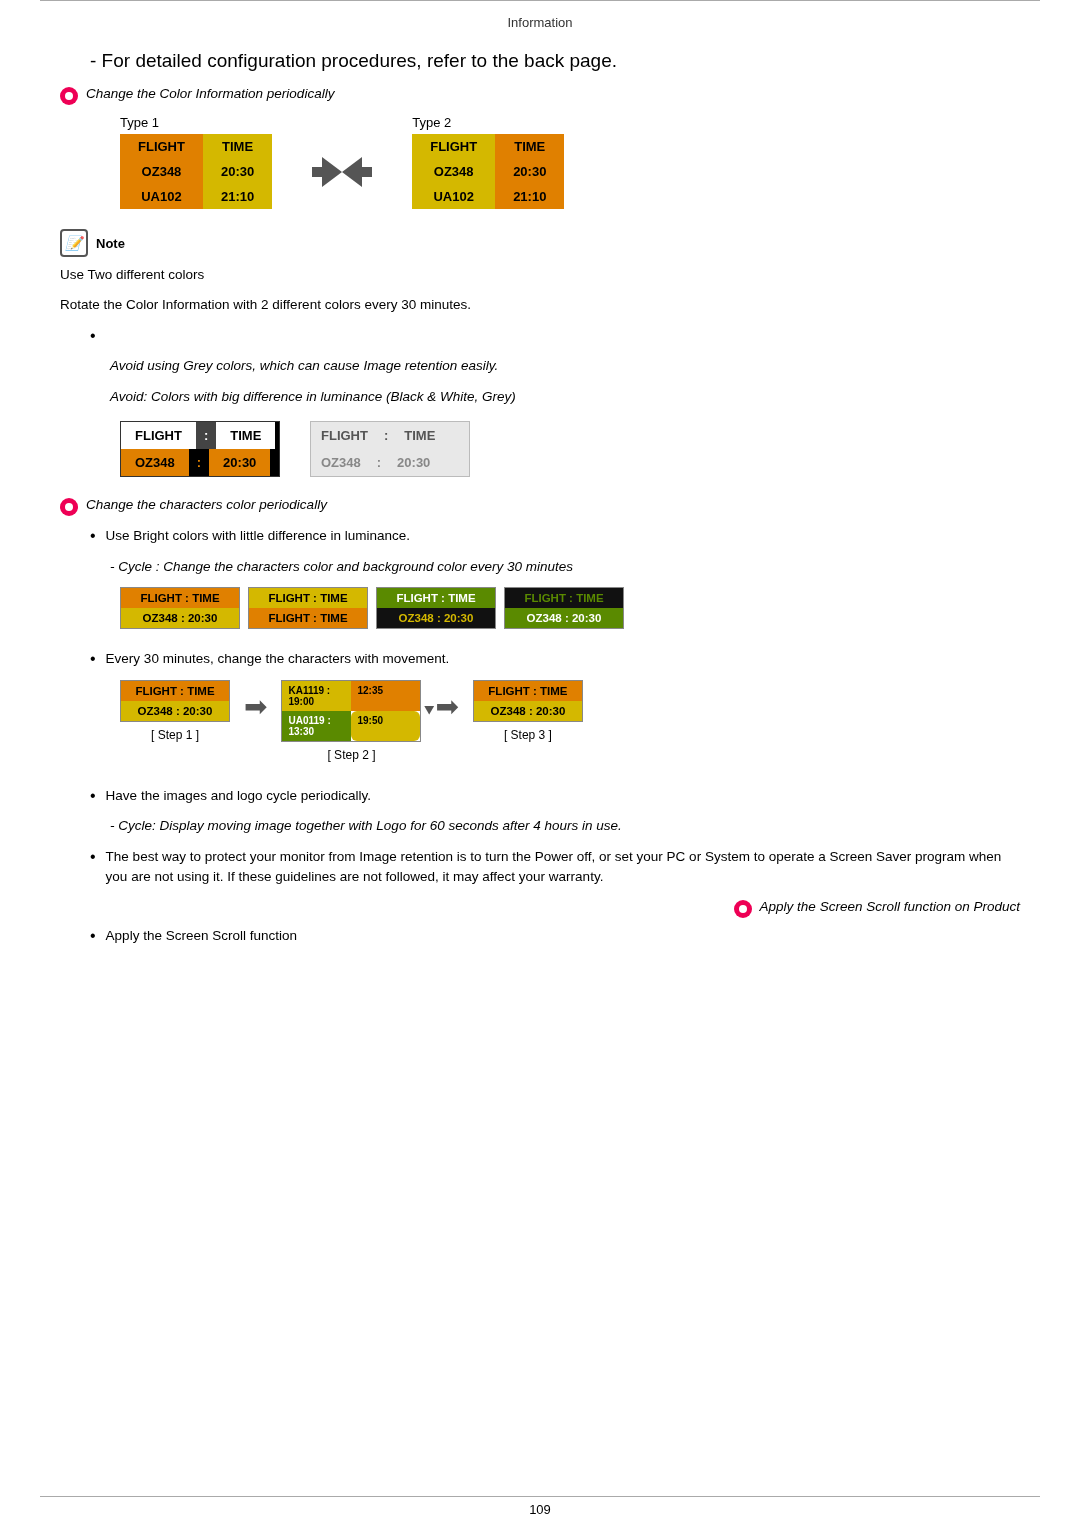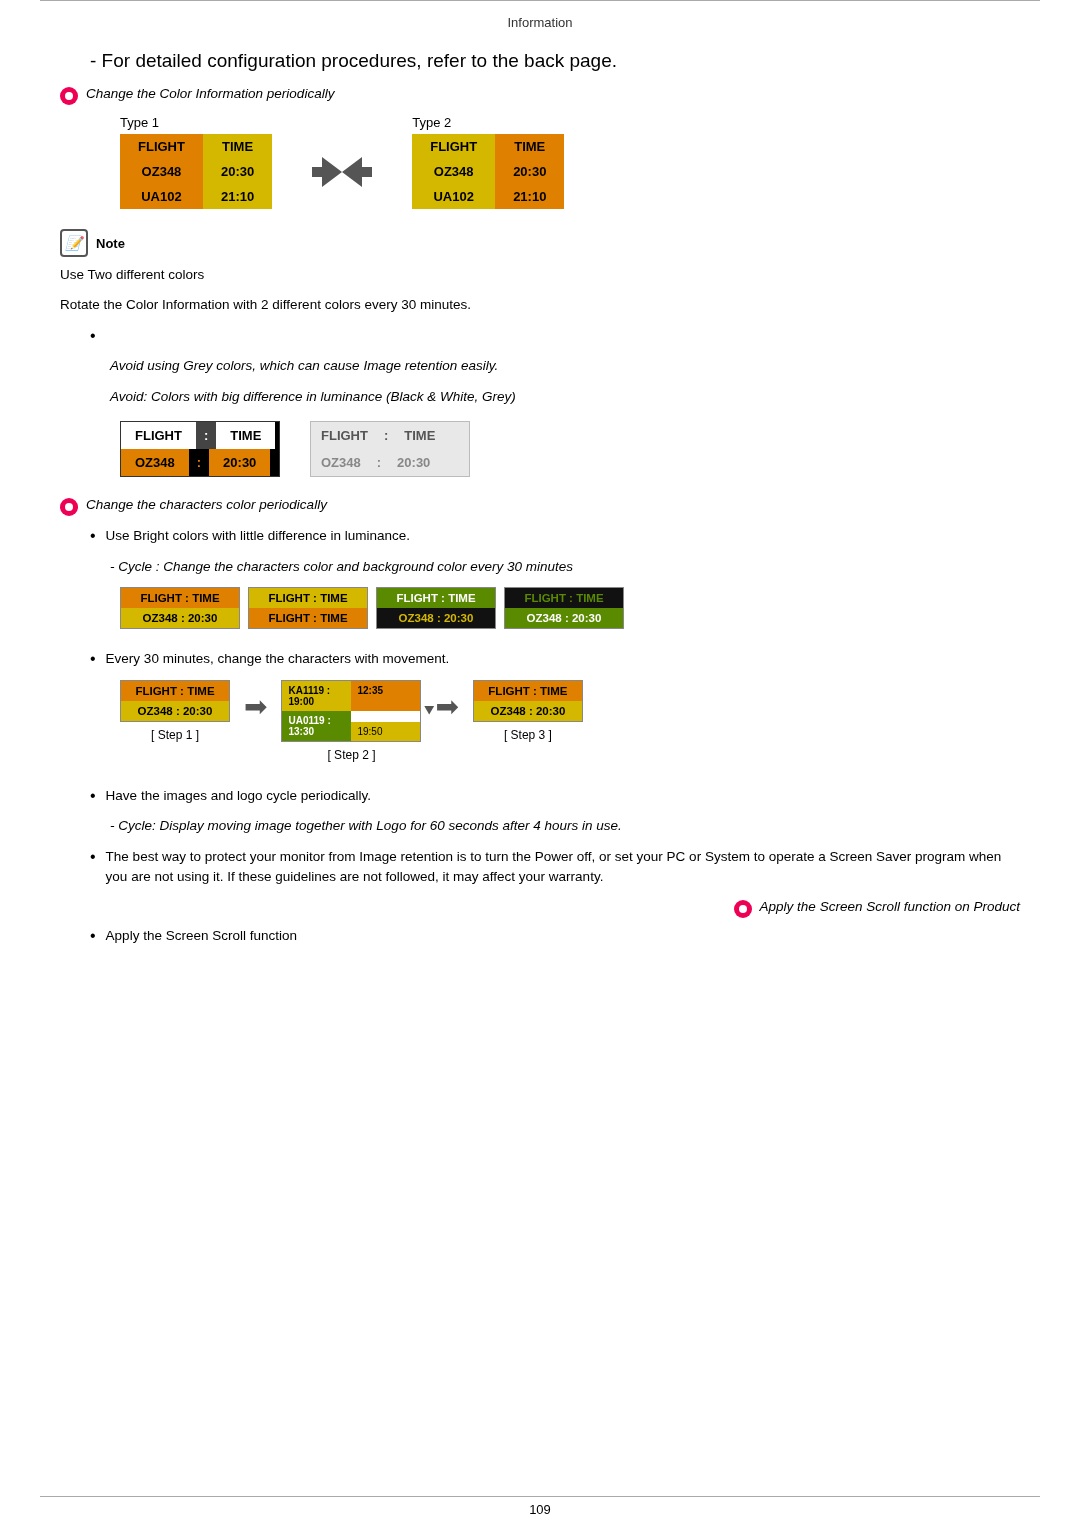"UA0119 : 13:30" div { align-items: flex-end -> none }
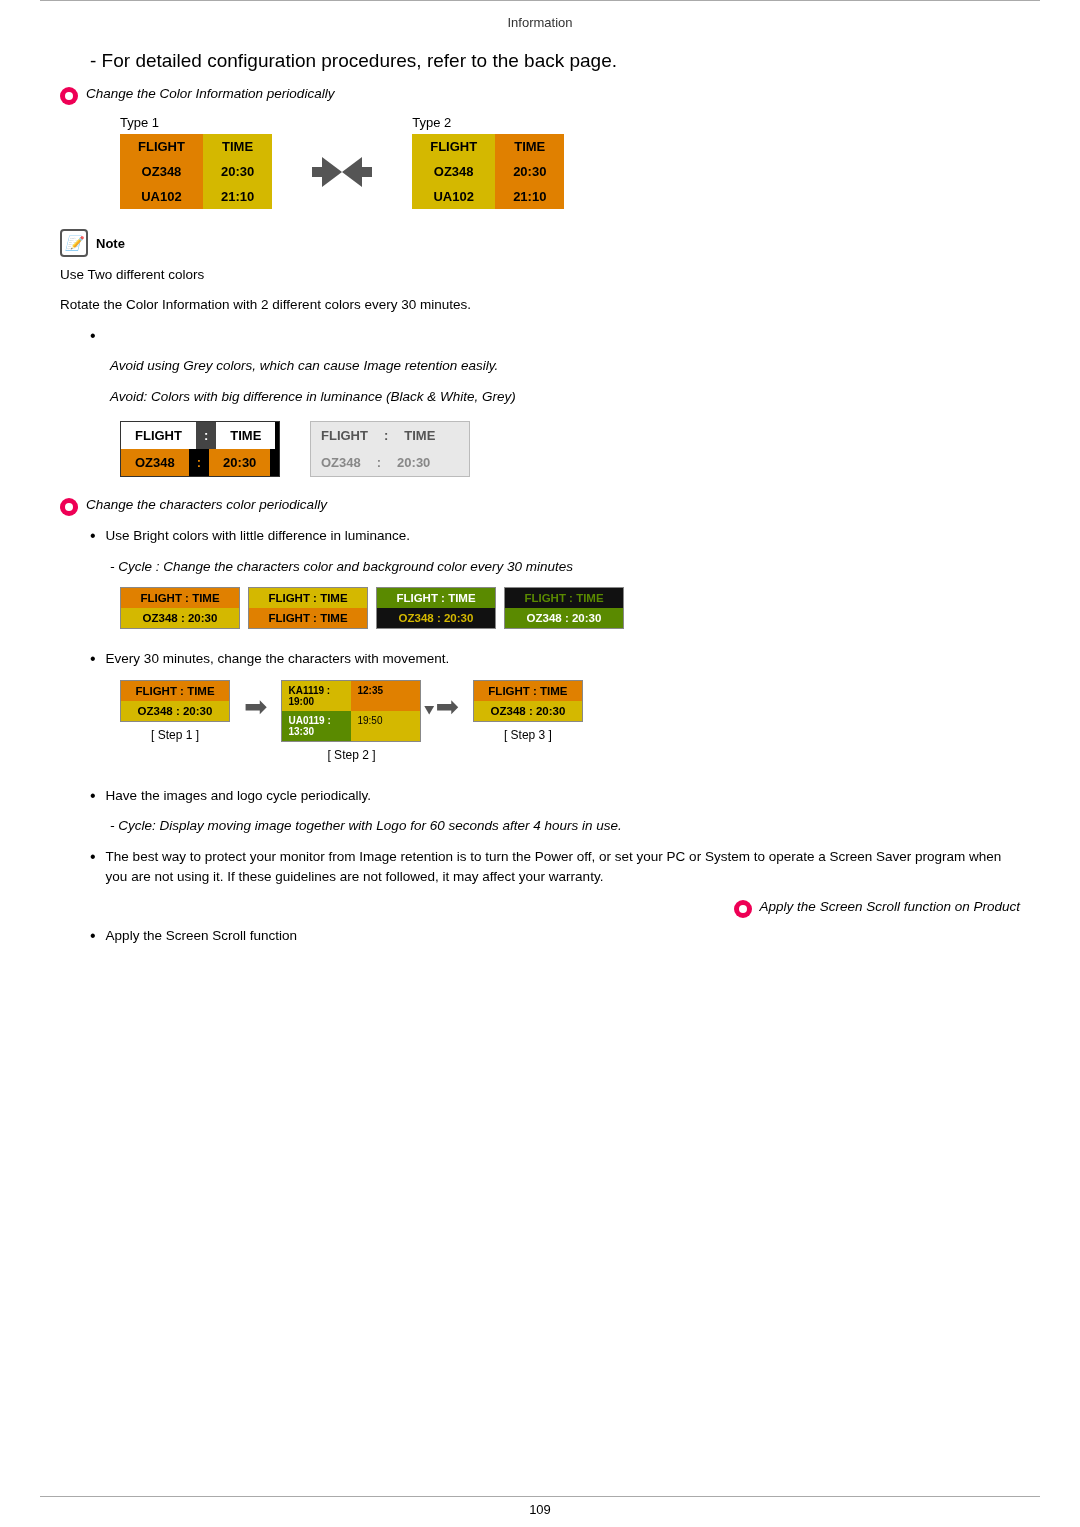"19:50" div { border-radius: none -> 6px; font-weight: normal -> bold }
